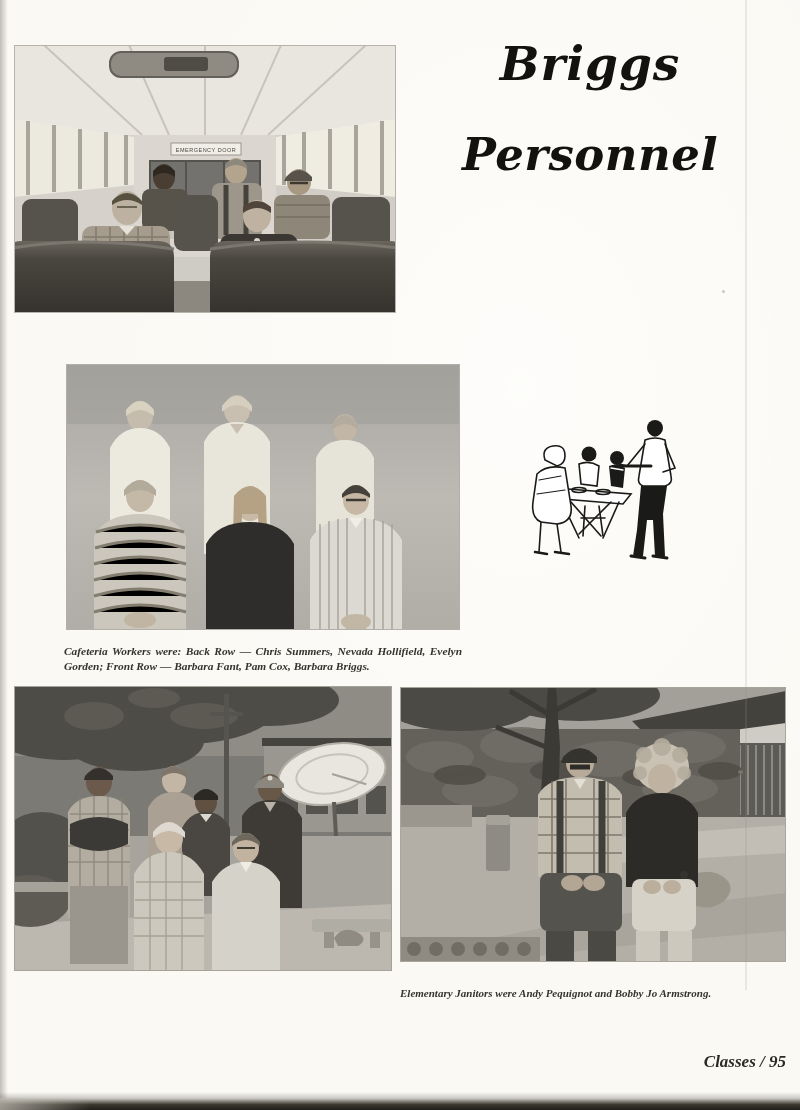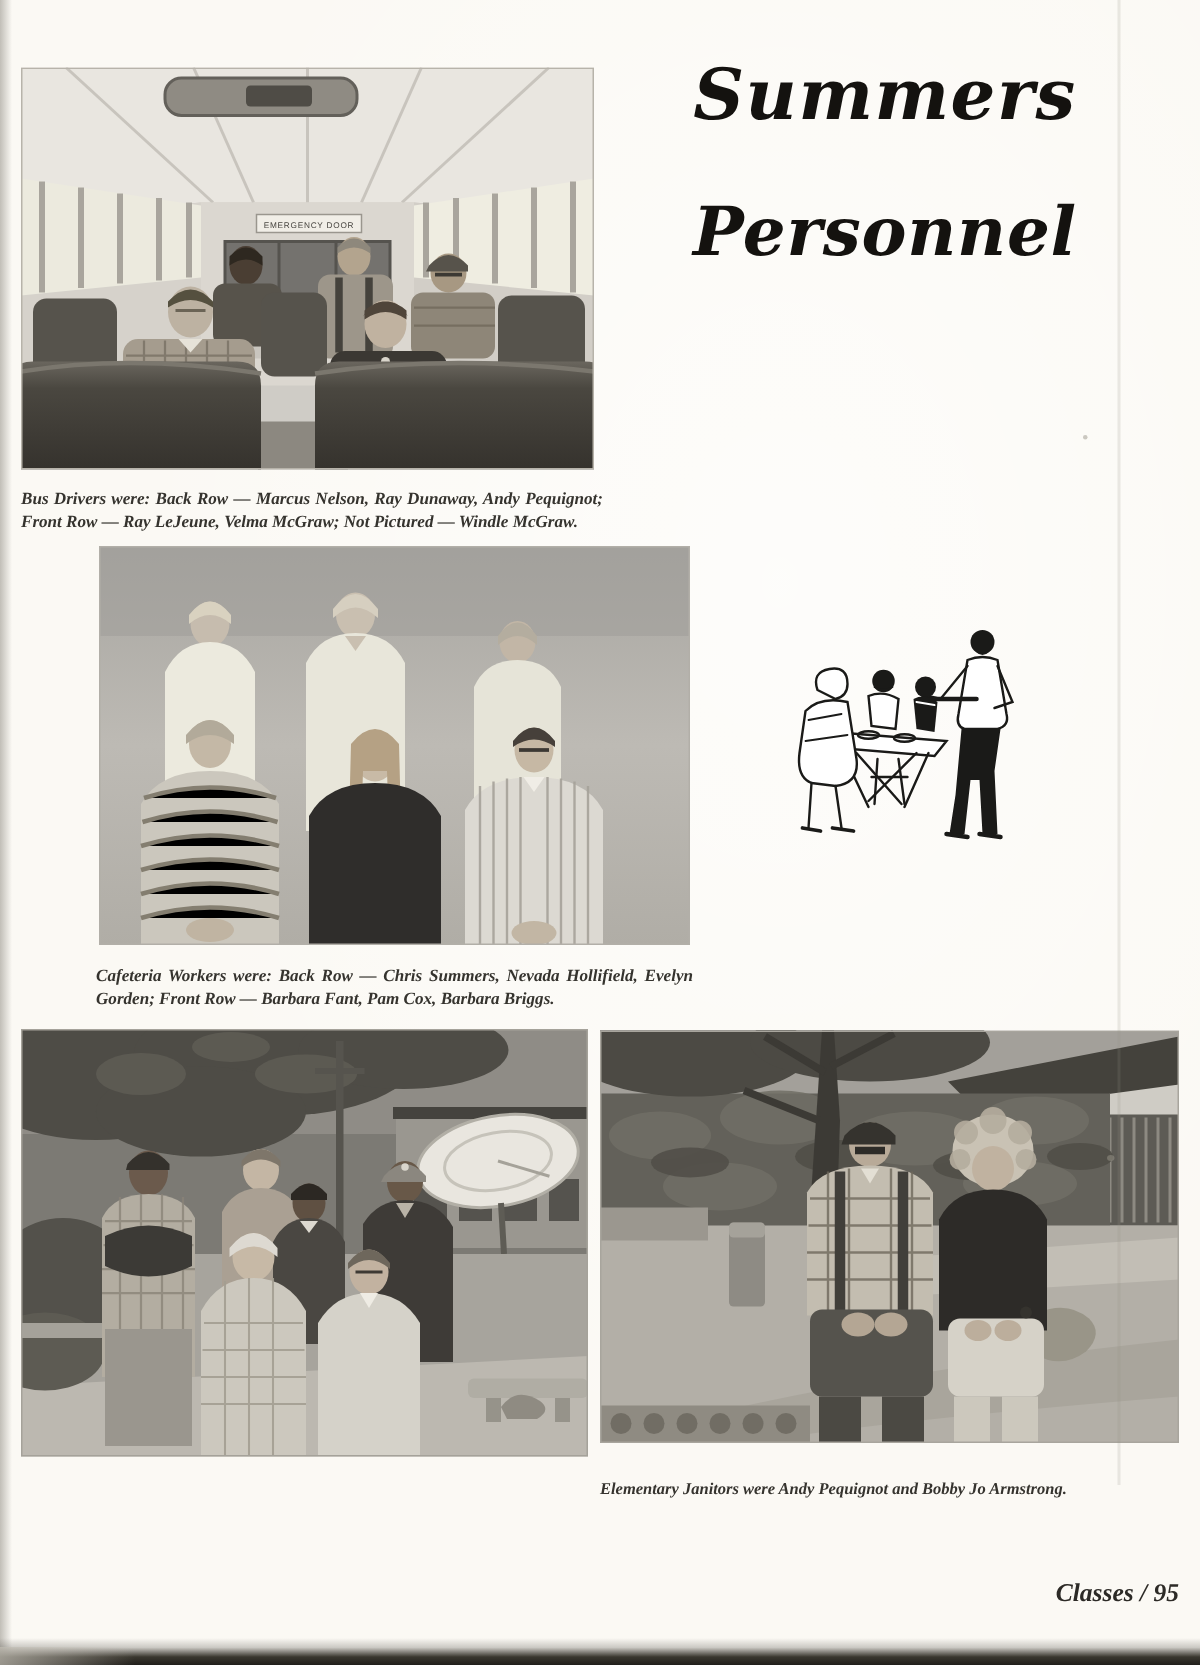"Summers" span.l1 { text: Summers -> Briggs }
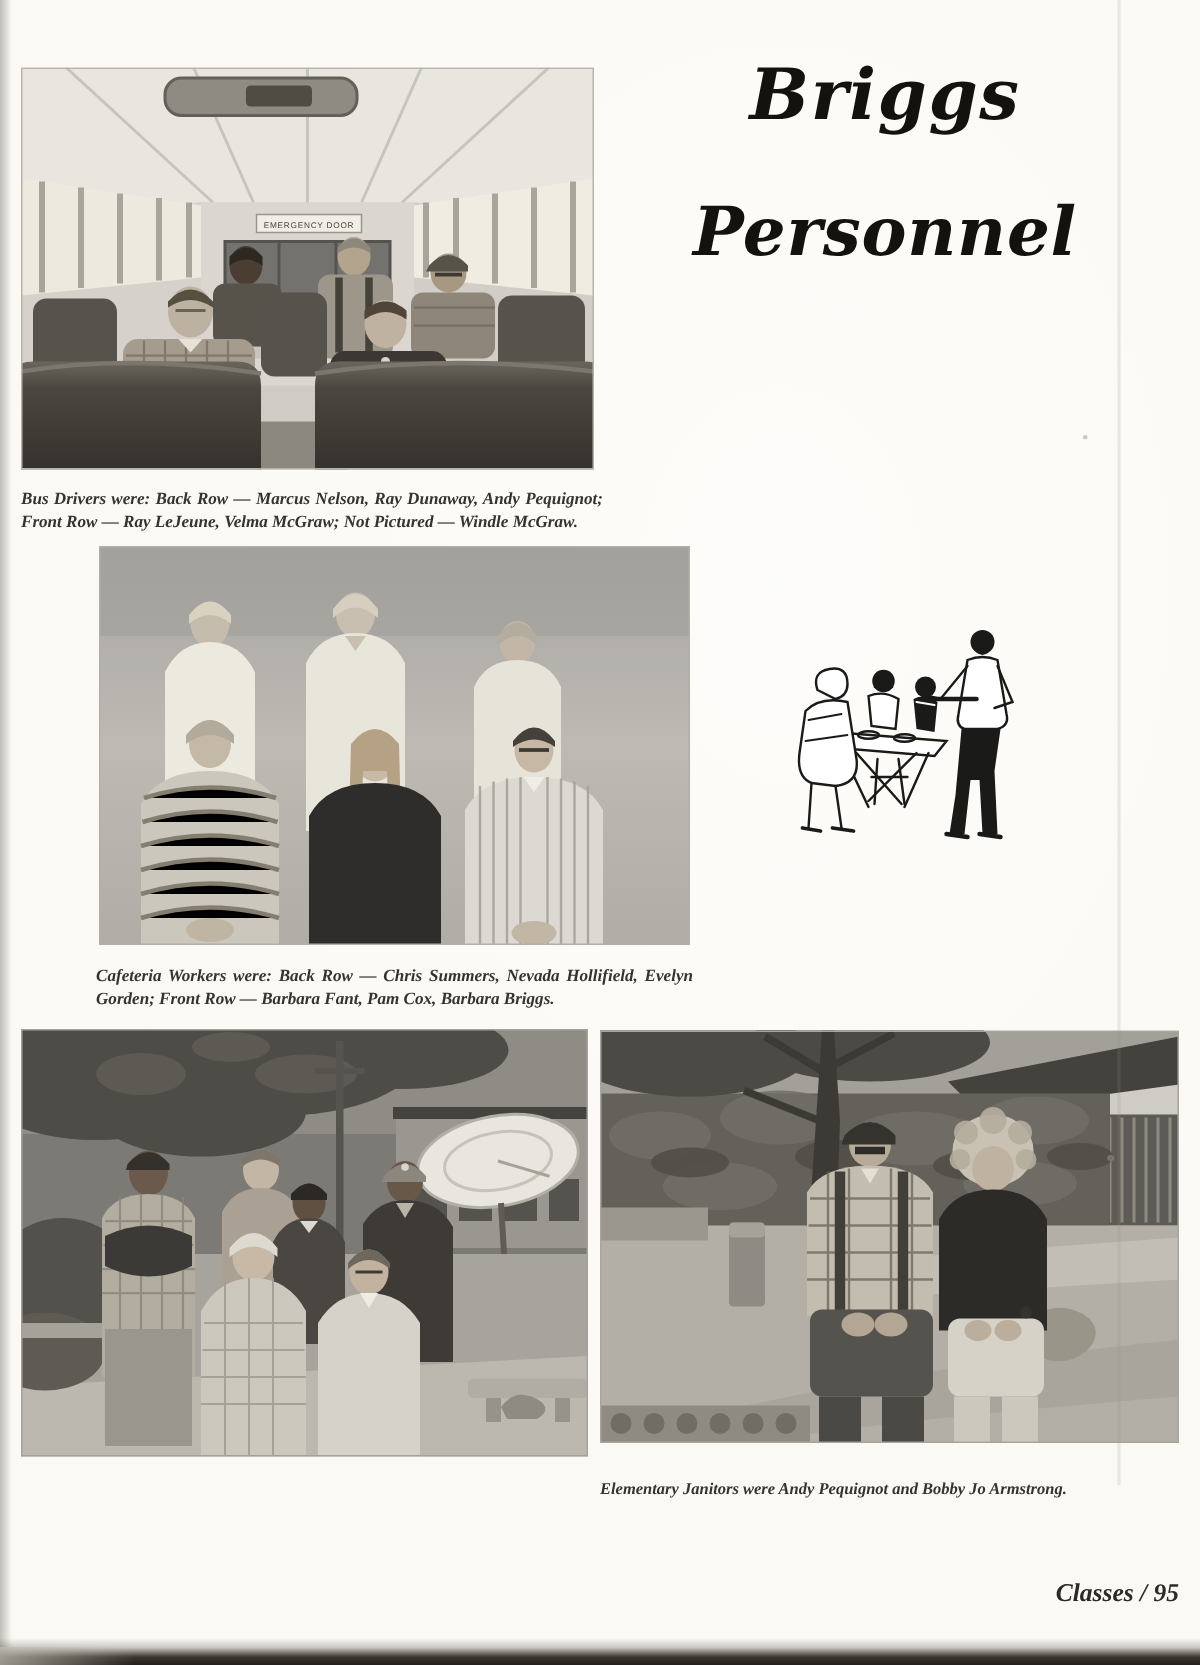"Bus Drivers were: Back Row" div.caption { html: <div>Bus Drivers were: Back Row — Marcus Nelson, Ray Dunaway, Andy Pequignot; Front Row — Ray LeJeune, Velma McGraw; Not Pictured — Windle McGraw.</div> -> none }
